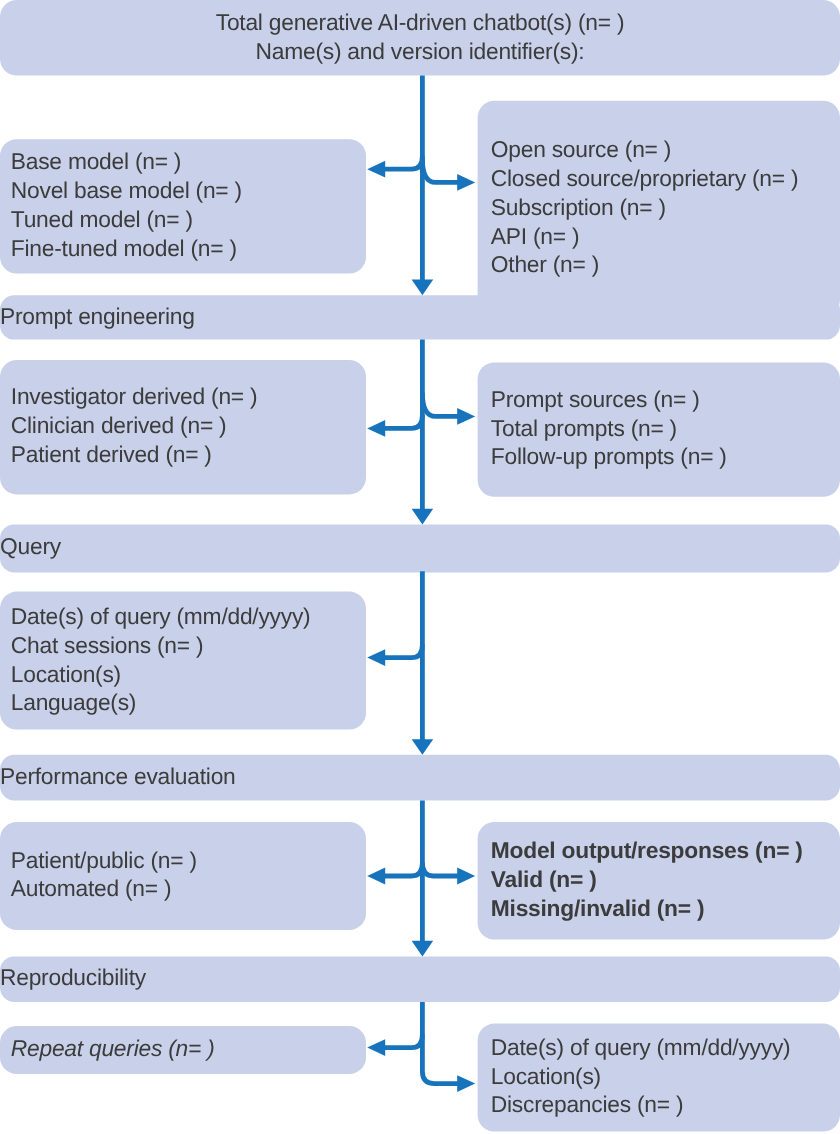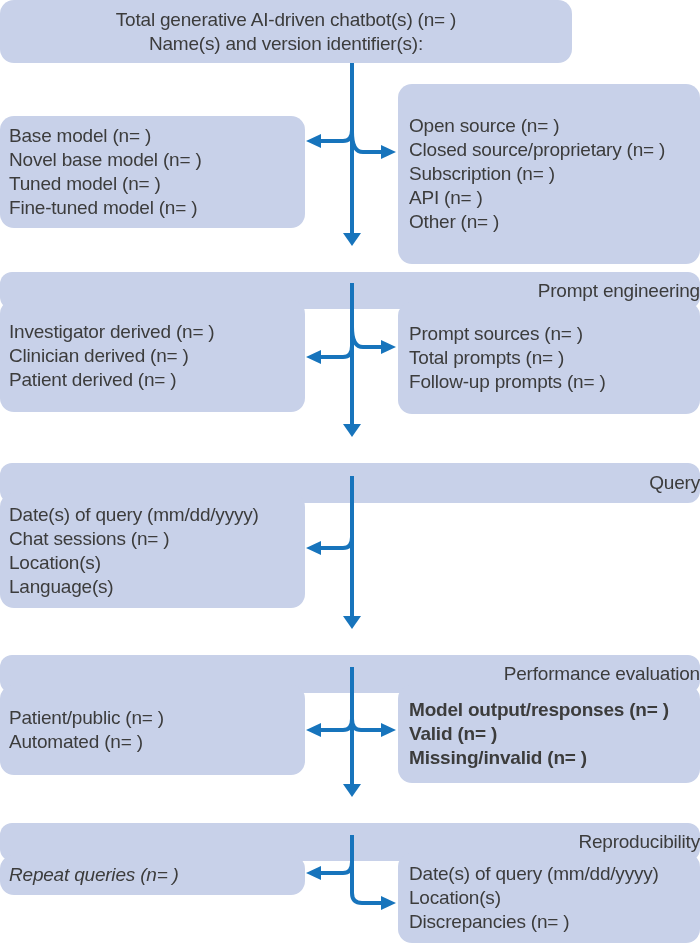"Total generative AI-driven chatbot(s)" .topbox { width: 572px -> 700px }
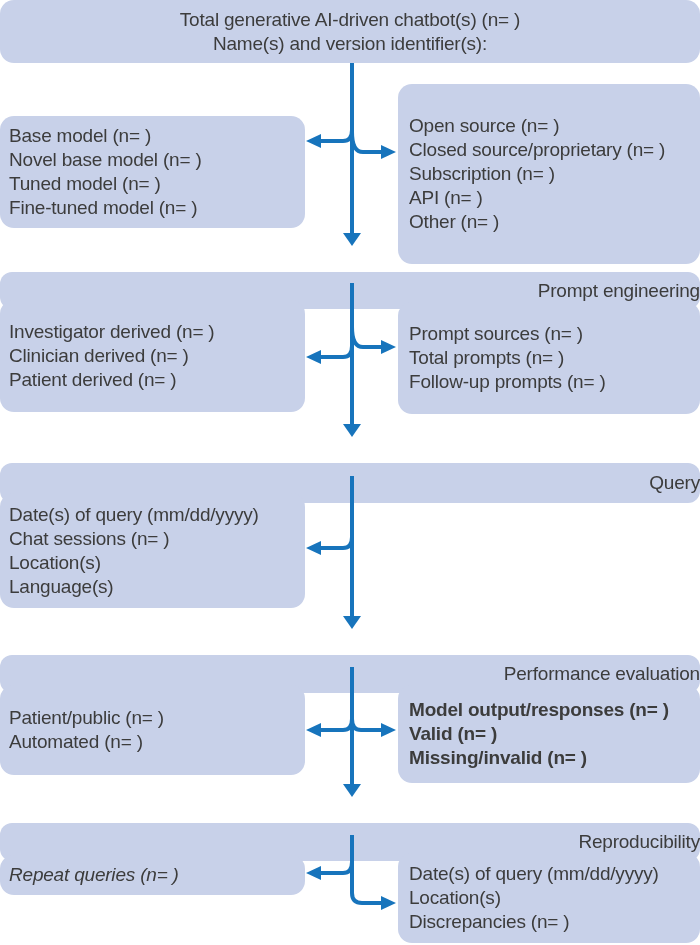"Prompt engineering" .band { align-items: flex-end -> flex-start; margin-top: 26px -> none }
